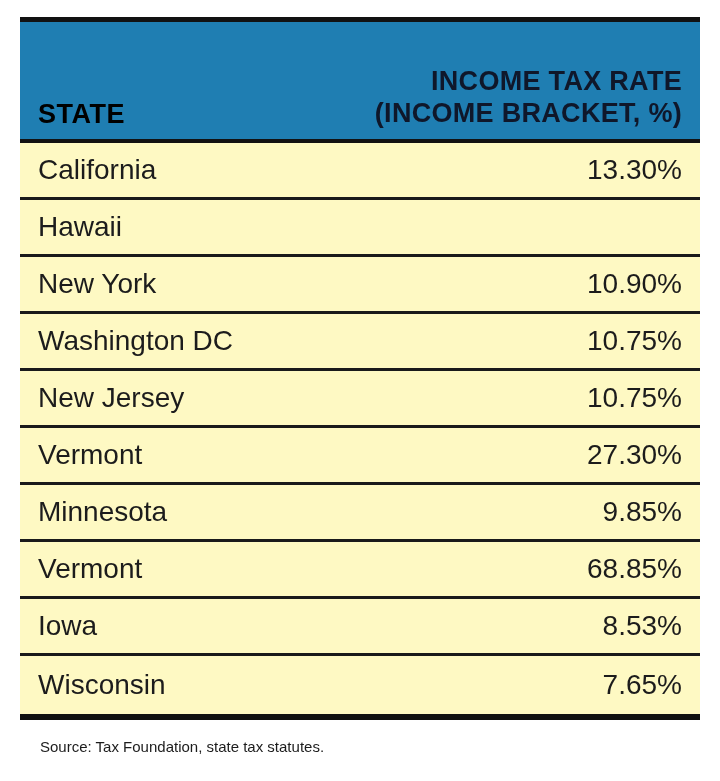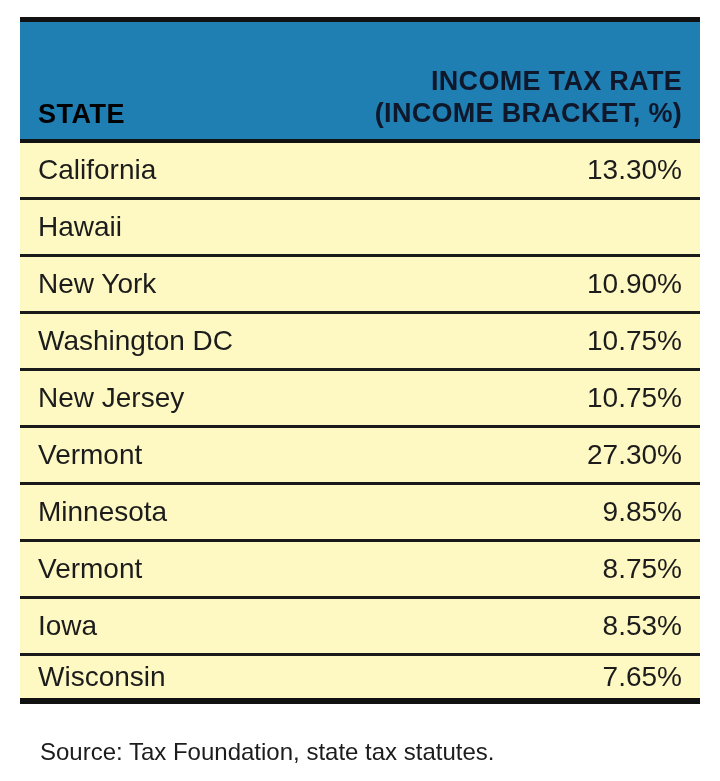"8.75%" span.cell-rate { text: 8.75% -> 68.85% }
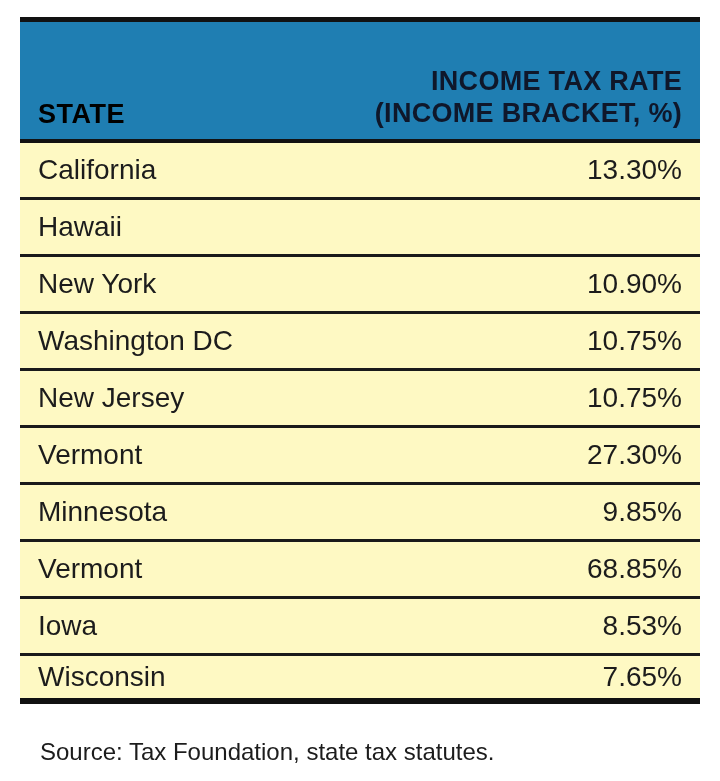"Wisconsin" .table-row:last-child { height: 48px -> 64px }
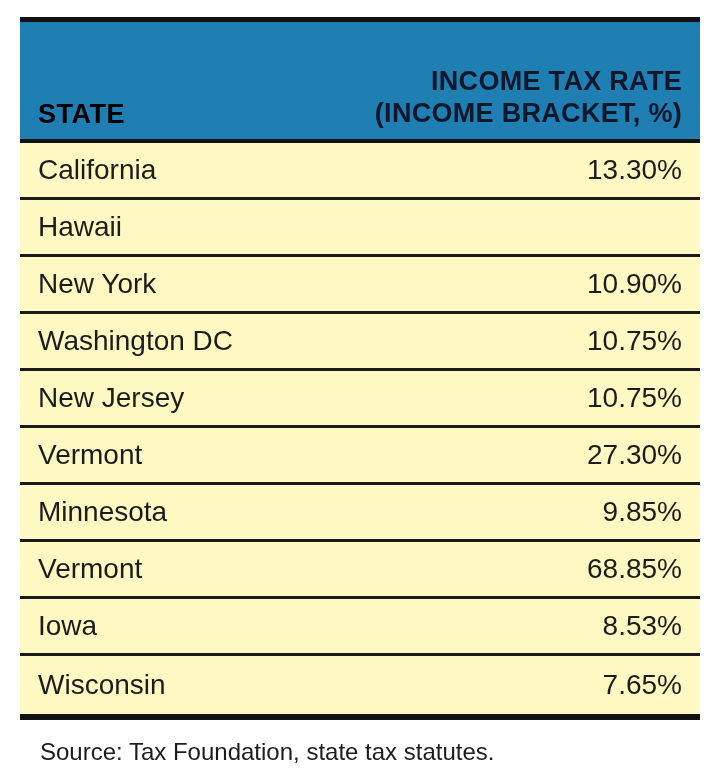"Source: Tax Foundation, state tax" .source-note { font-size: 24px -> 15px }
